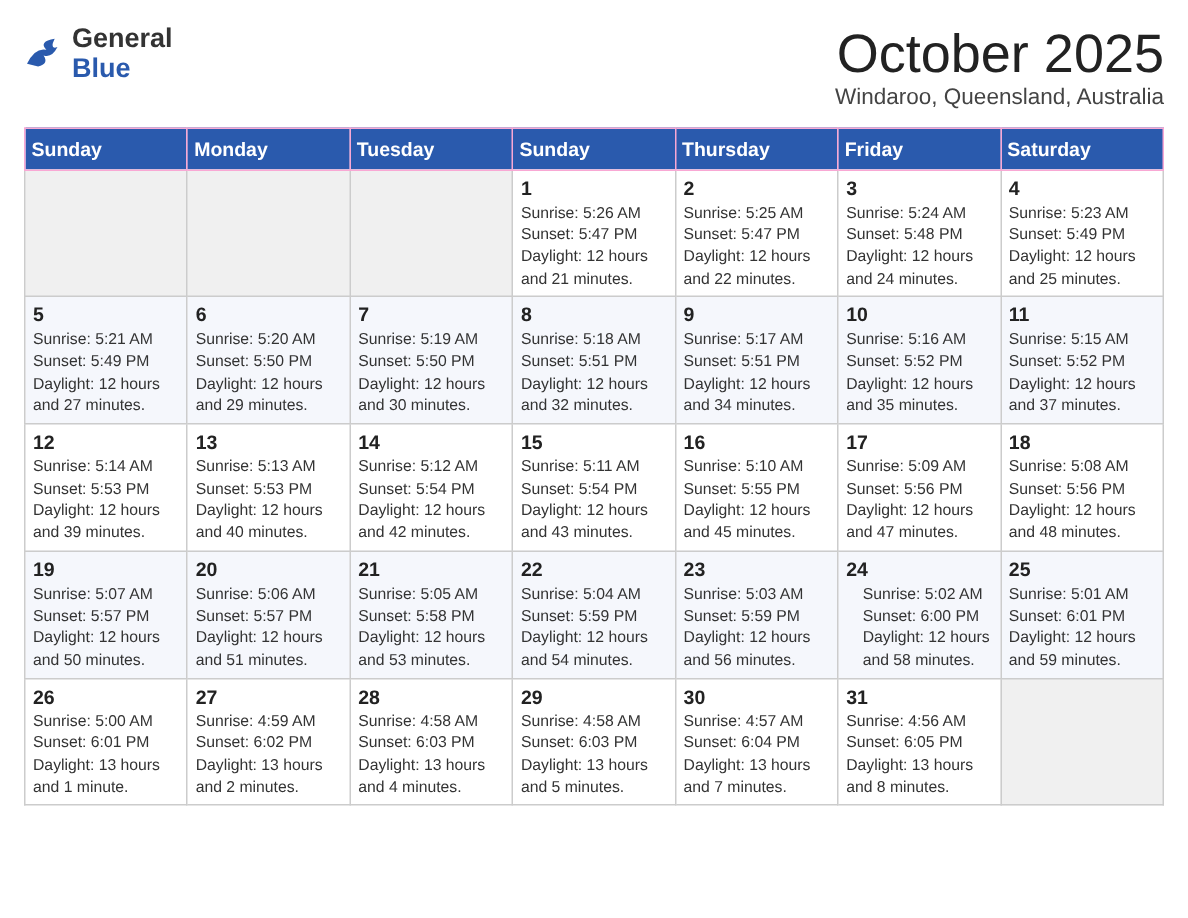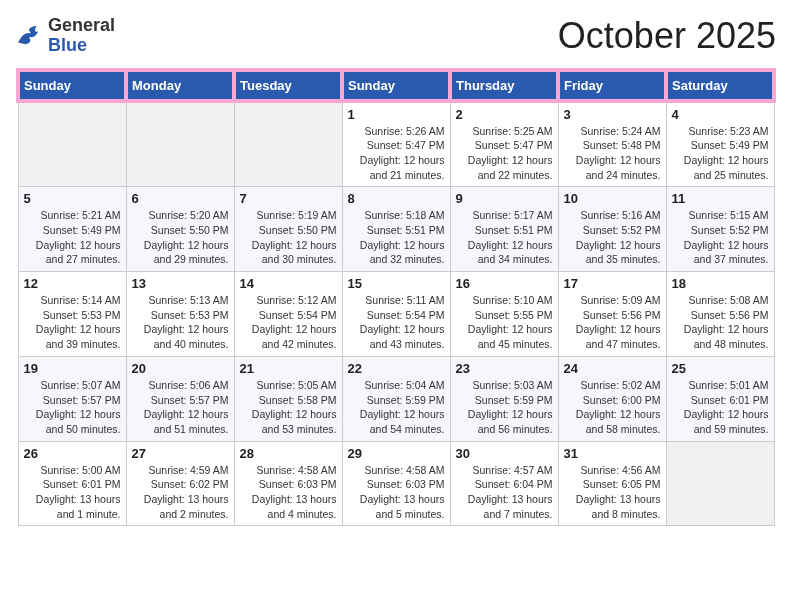"Windaroo, Queensland, Australia" div.subtitle { html: none -> <div>Windaroo, Queensland, Australia</div> }
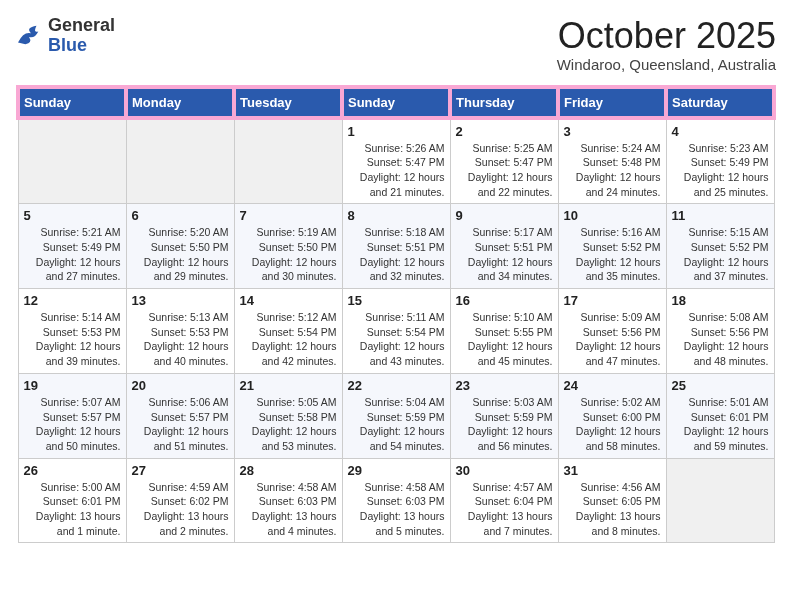"Sunday" .calendar th { border: 4px solid #f9a8d4 -> 1px solid #f9a8d4 }
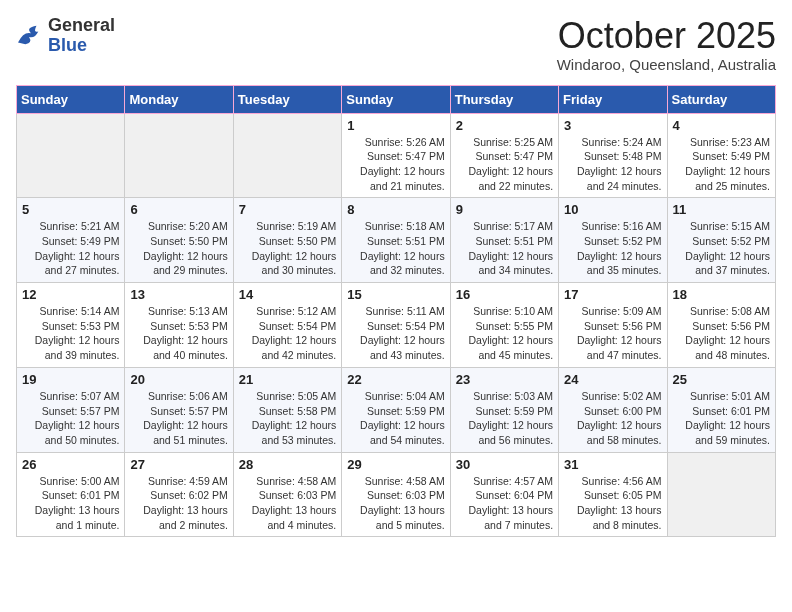"Sunrise: 5:26 AM" .day-info { text-align: right -> none }
